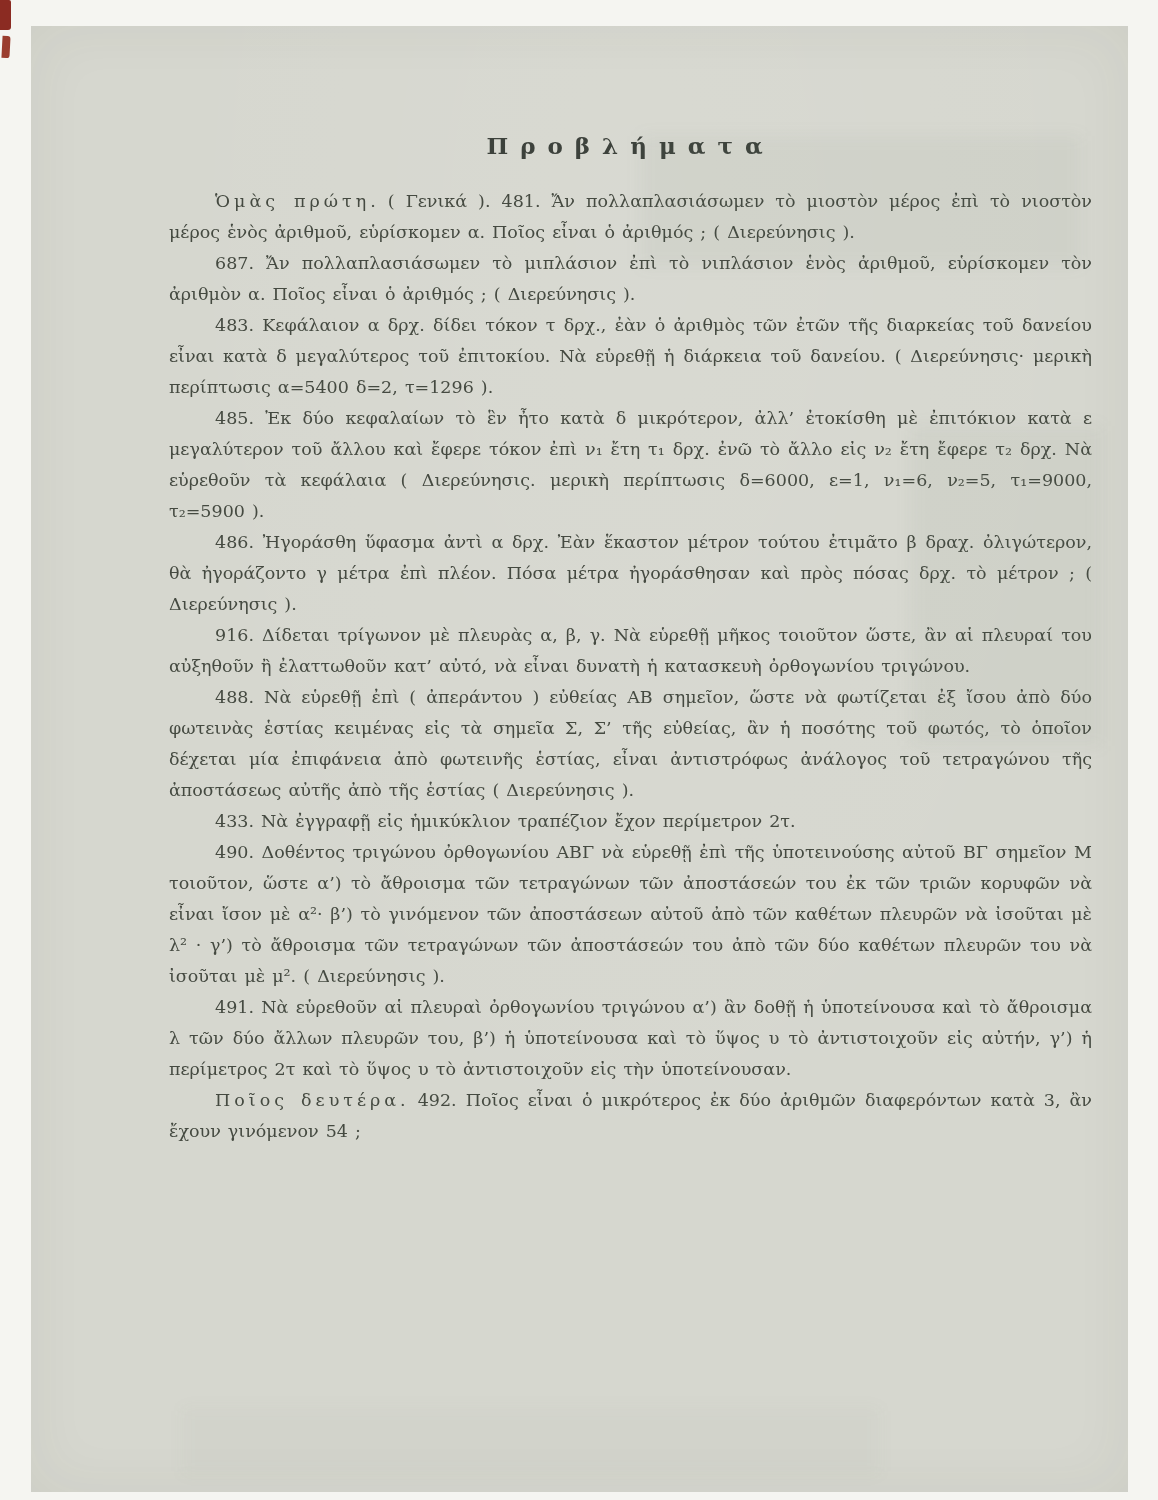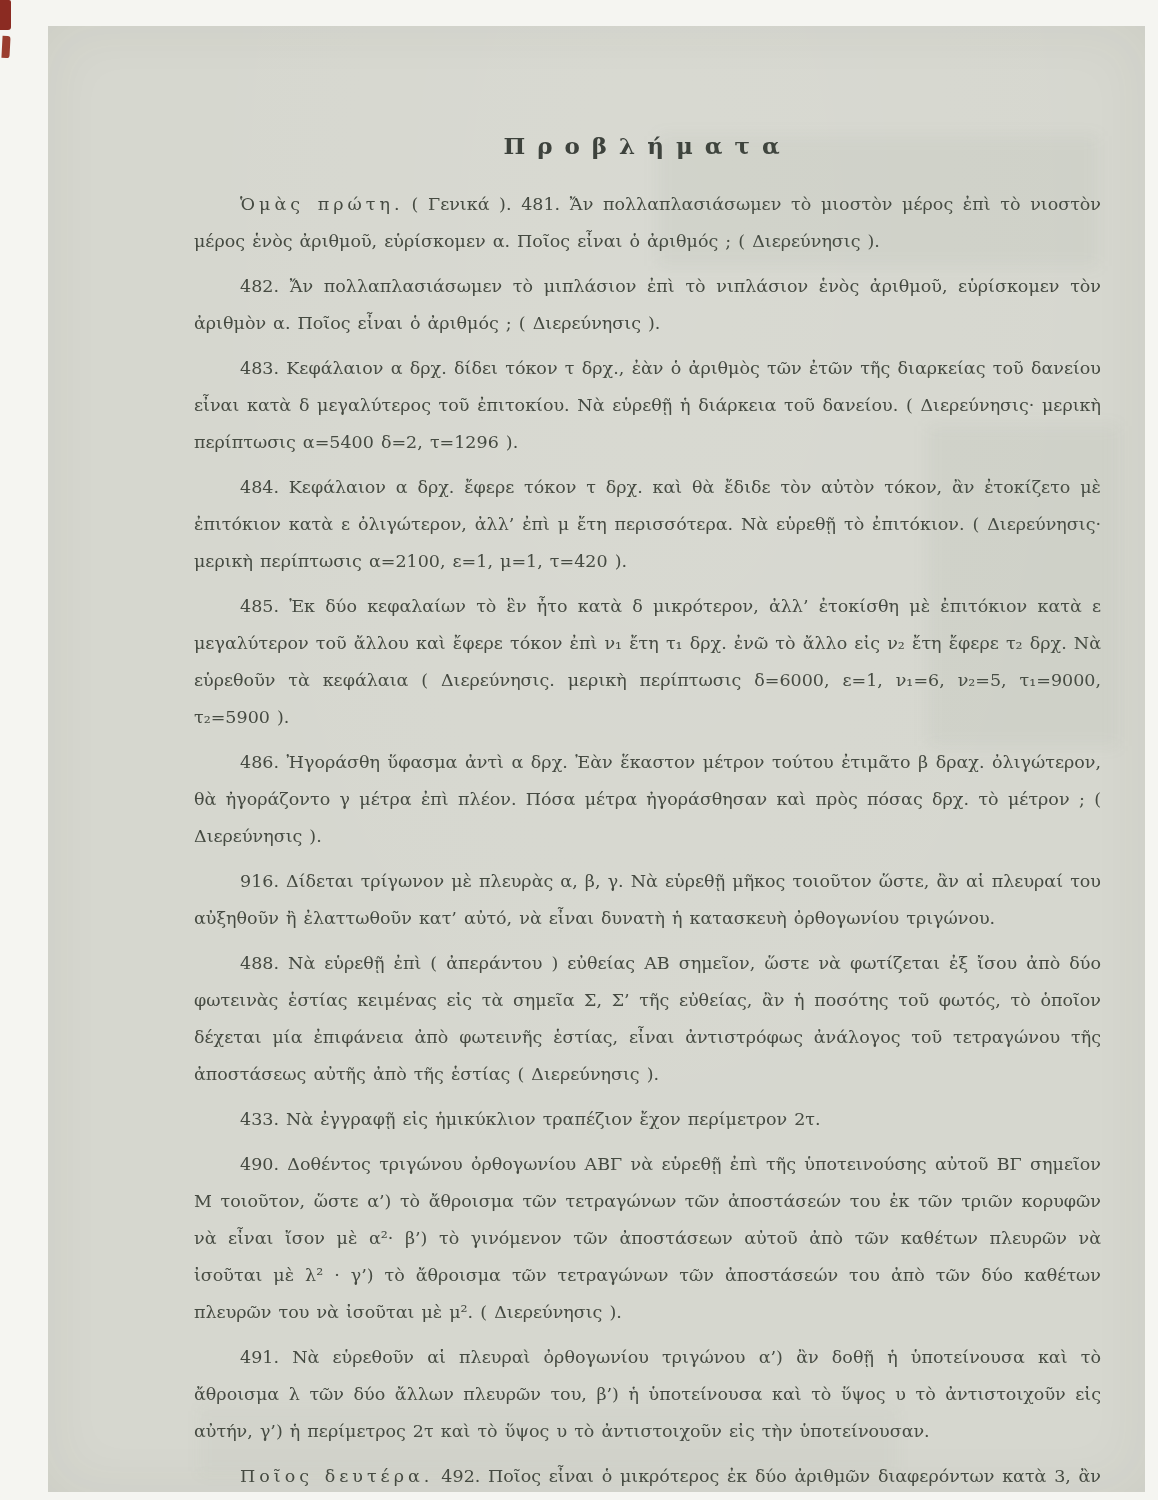"Προβλήματα" .page { left: 48px -> 31px }
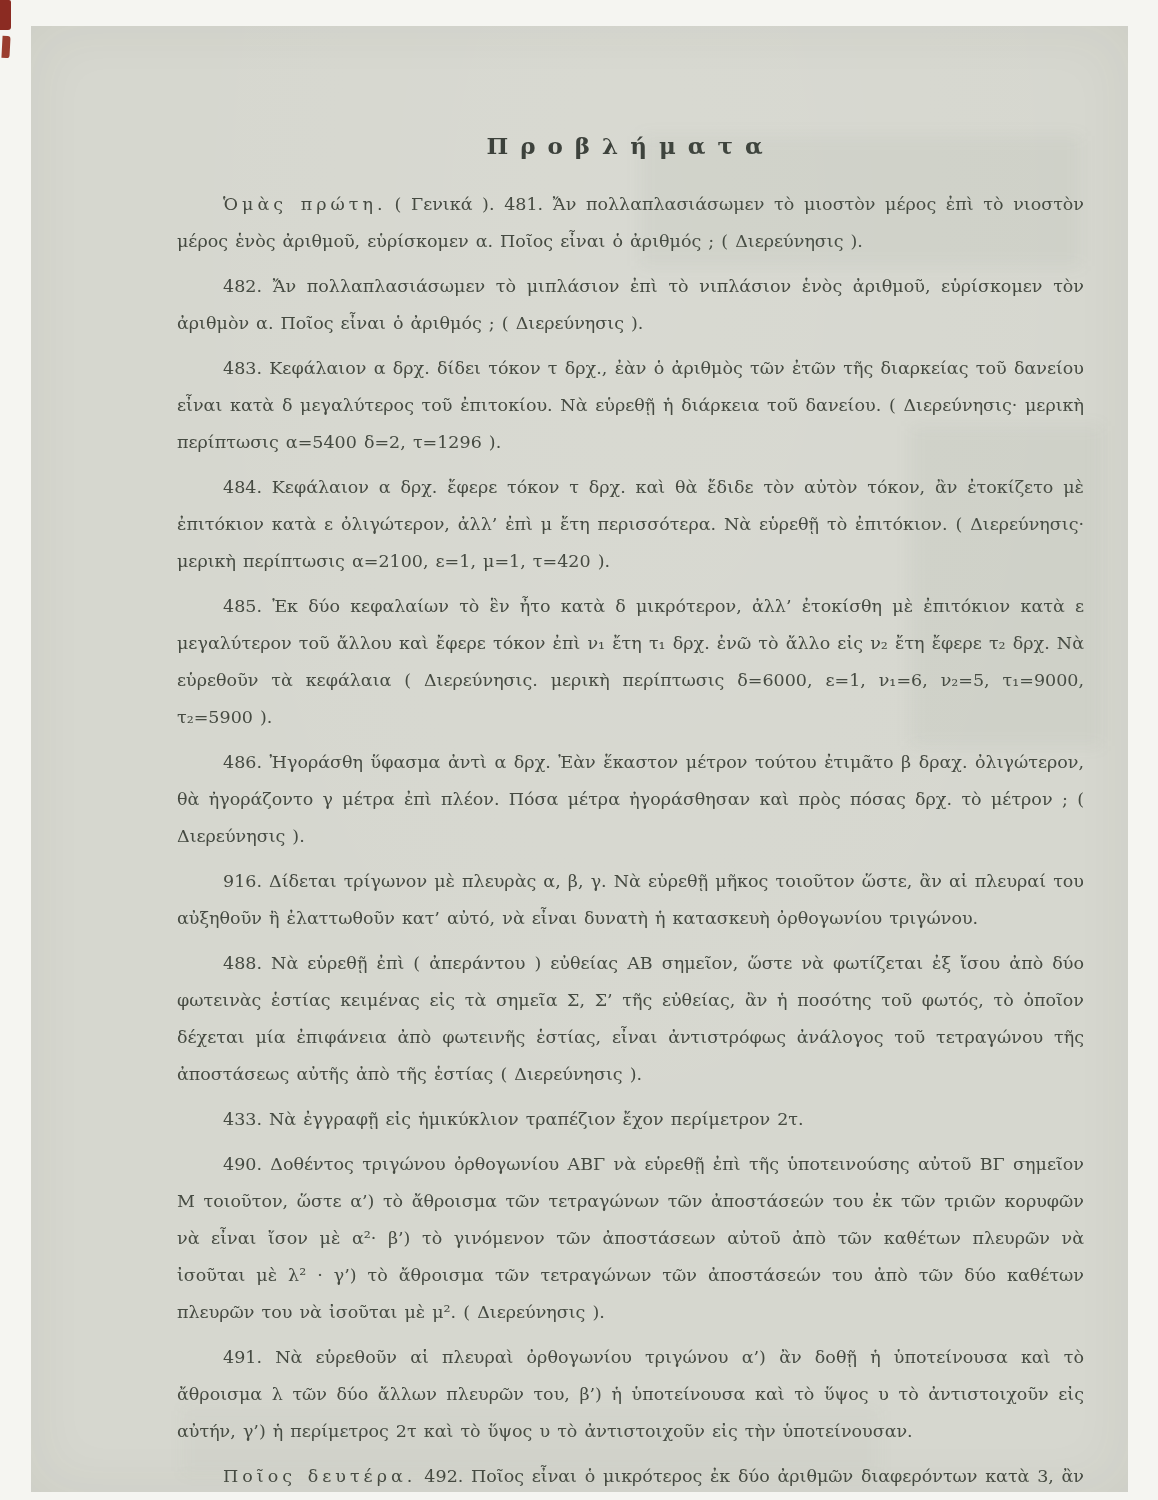"Ὁμὰς πρώτη. ( Γενικά )." .body-text p { line-height: 37px -> 31px; margin: 8px -> 0 }
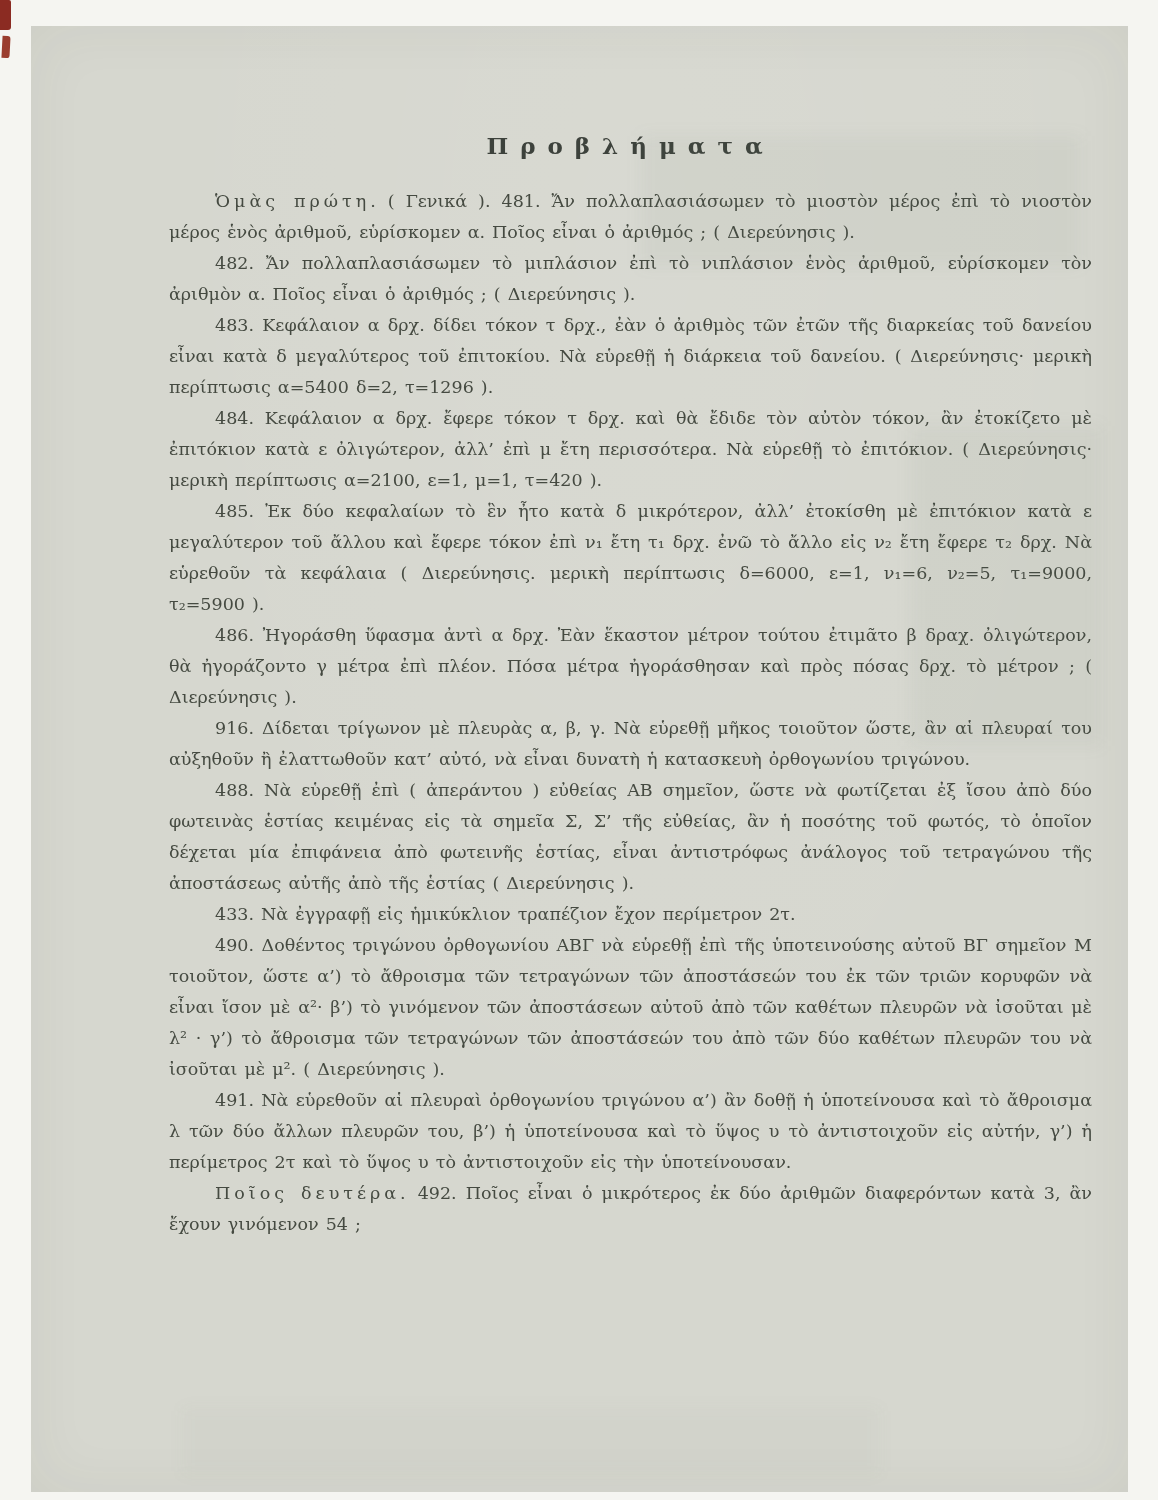"482. Ἄν πολλαπλασιάσωμεν τὸ μιπλάσιον" span { text: 482 -> 687 }
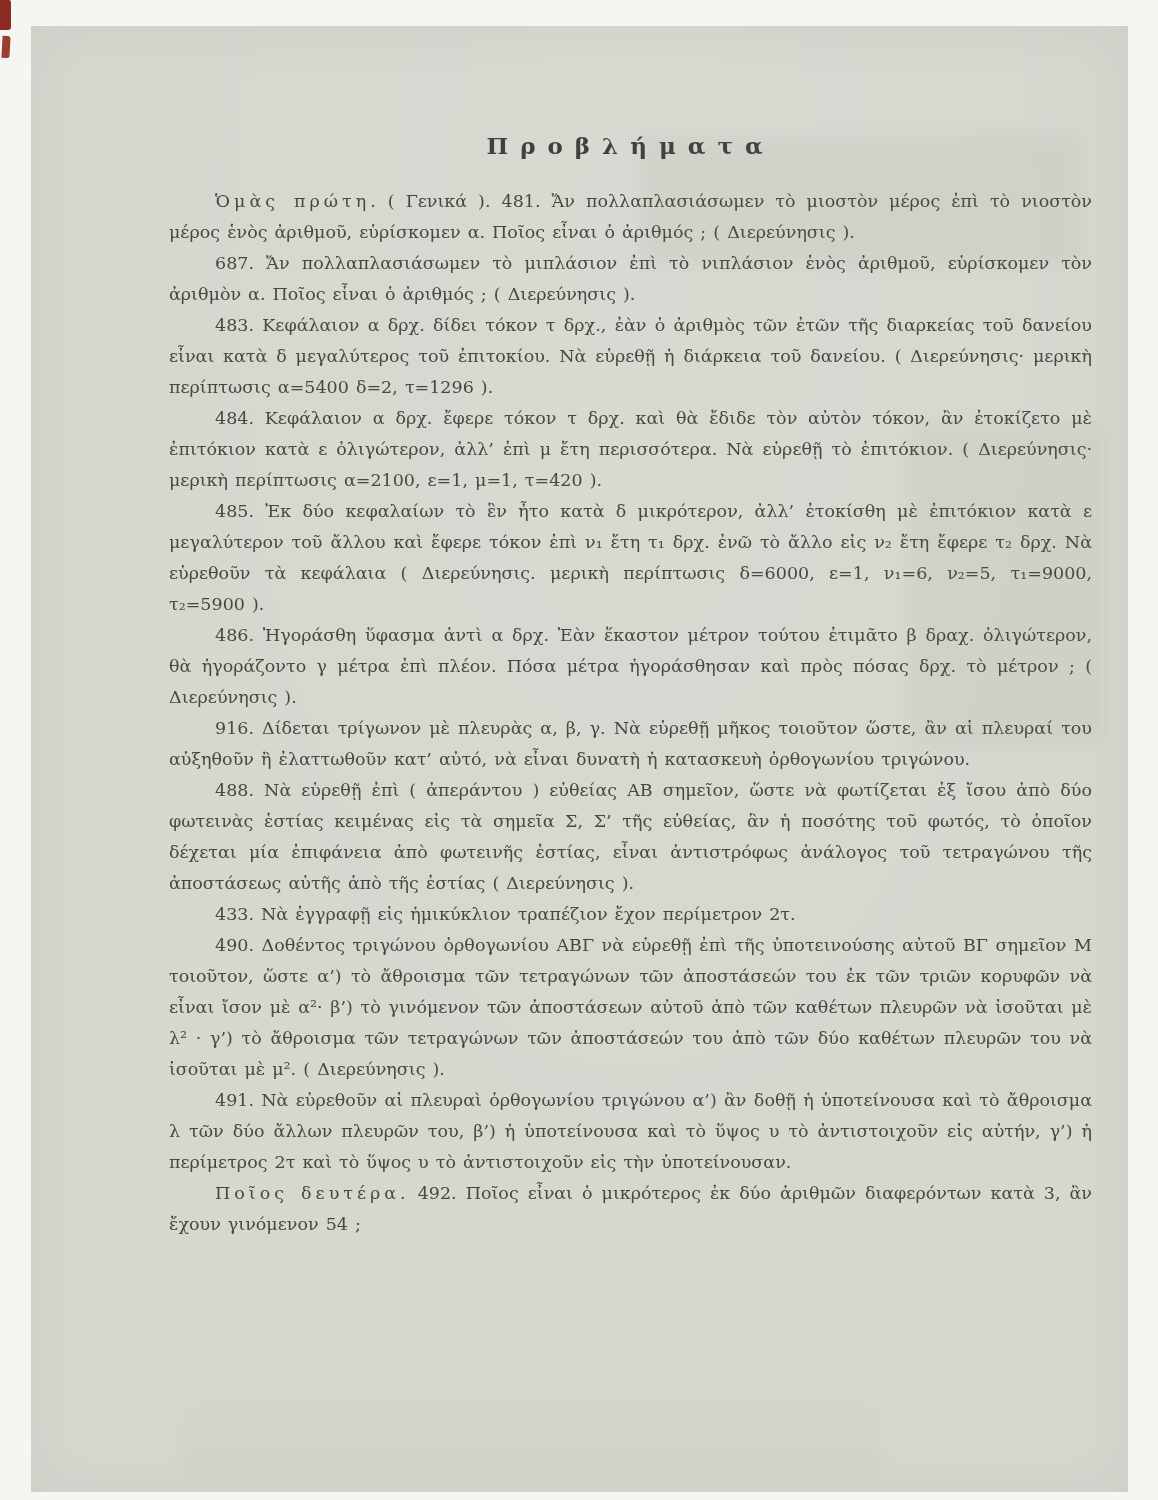"484. Κεφάλαιον α δρχ. ἔφερε" p { html: <p><span></span><span>484. Κεφάλαιον α δρχ. ἔφερε τόκον τ δρχ. καὶ θὰ ἔδιδε τὸν αὐτὸν τόκον, ἂν ἐτοκίζετο μὲ ἐπιτόκιον κατὰ ε ὀλιγώτερον, ἀλλ’ ἐπὶ μ ἔτη περισσότερα. Νὰ εὑρεθῇ τὸ ἐπιτόκιον. ( Διερεύνησις· μερικὴ περίπτωσις α=2100, ε=1, μ=1, τ=420 ).</span></p> -> none }
